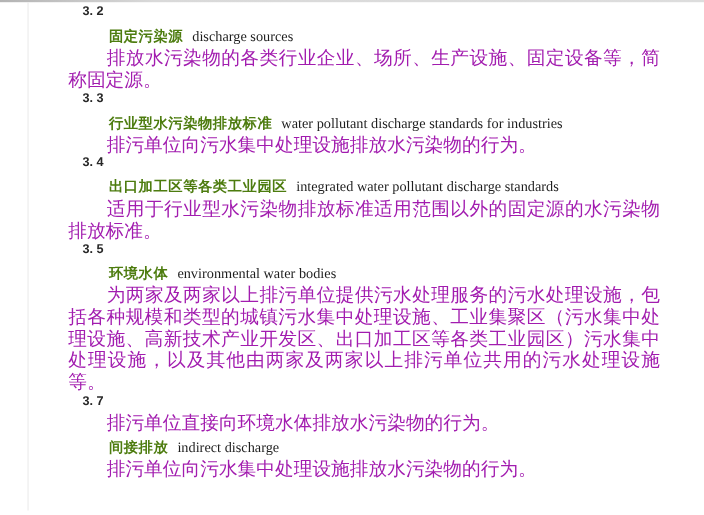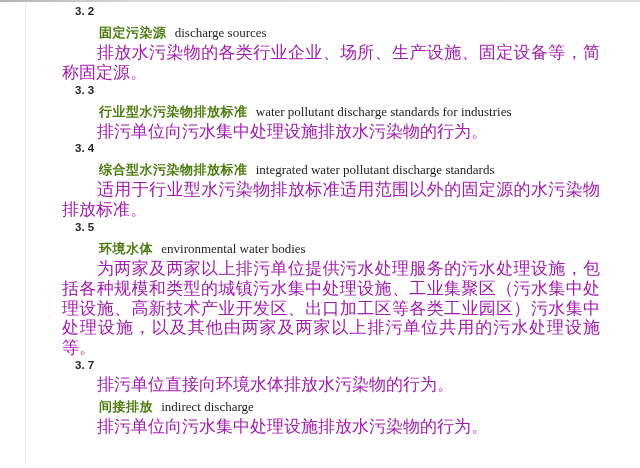"综合型水污染物排放标准" span.term-cn { text: 综合型水污染物排放标准 -> 出口加工区等各类工业园区 }
